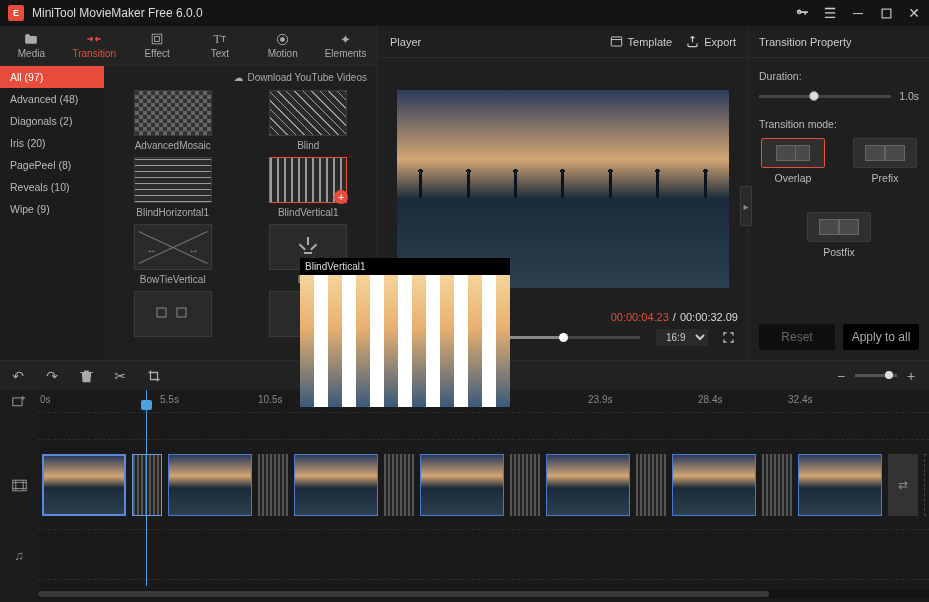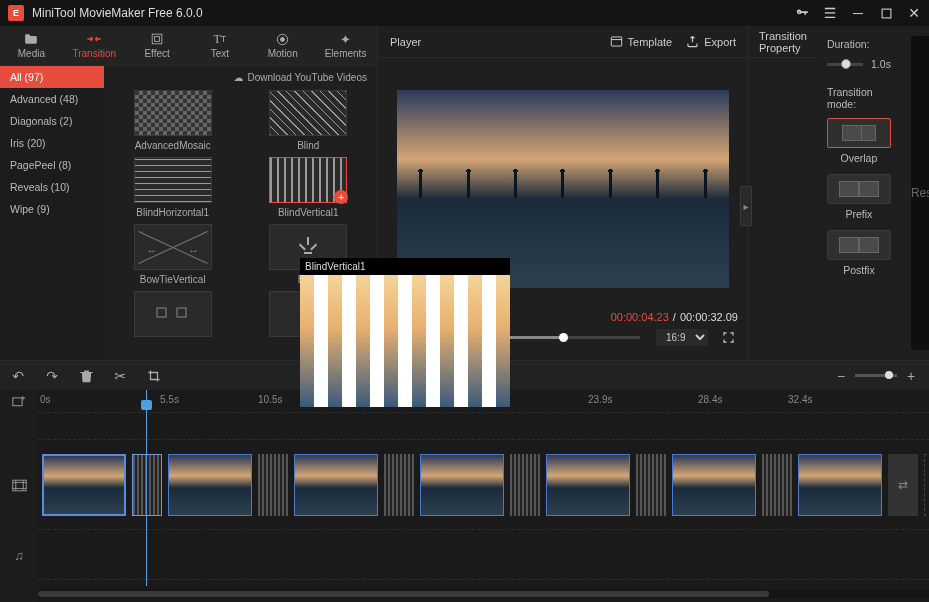"Transition Property" .prop-panel { flex-direction: row -> column }
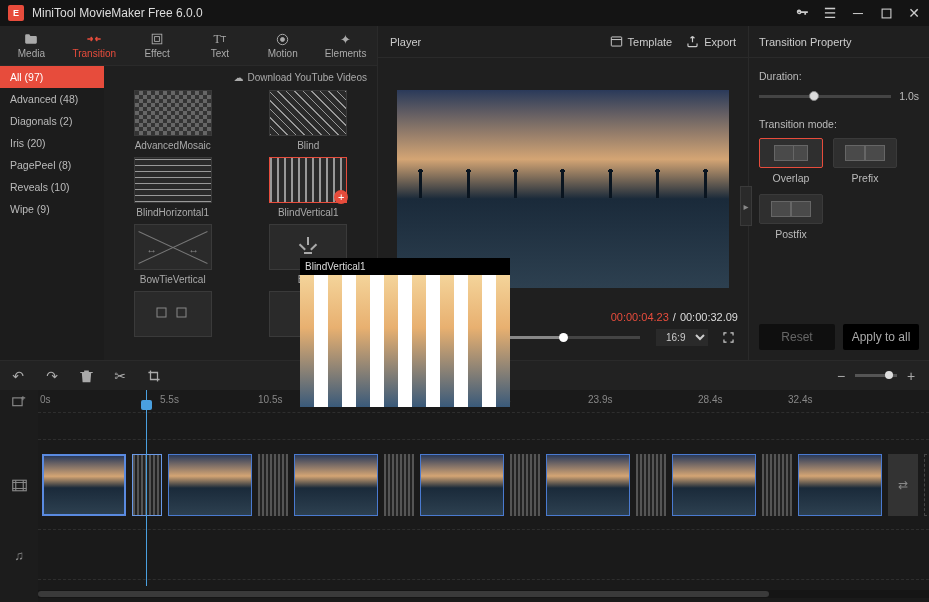"Overlap" .mode-grid { gap: 10px -> 28px; justify-content: none -> center }
